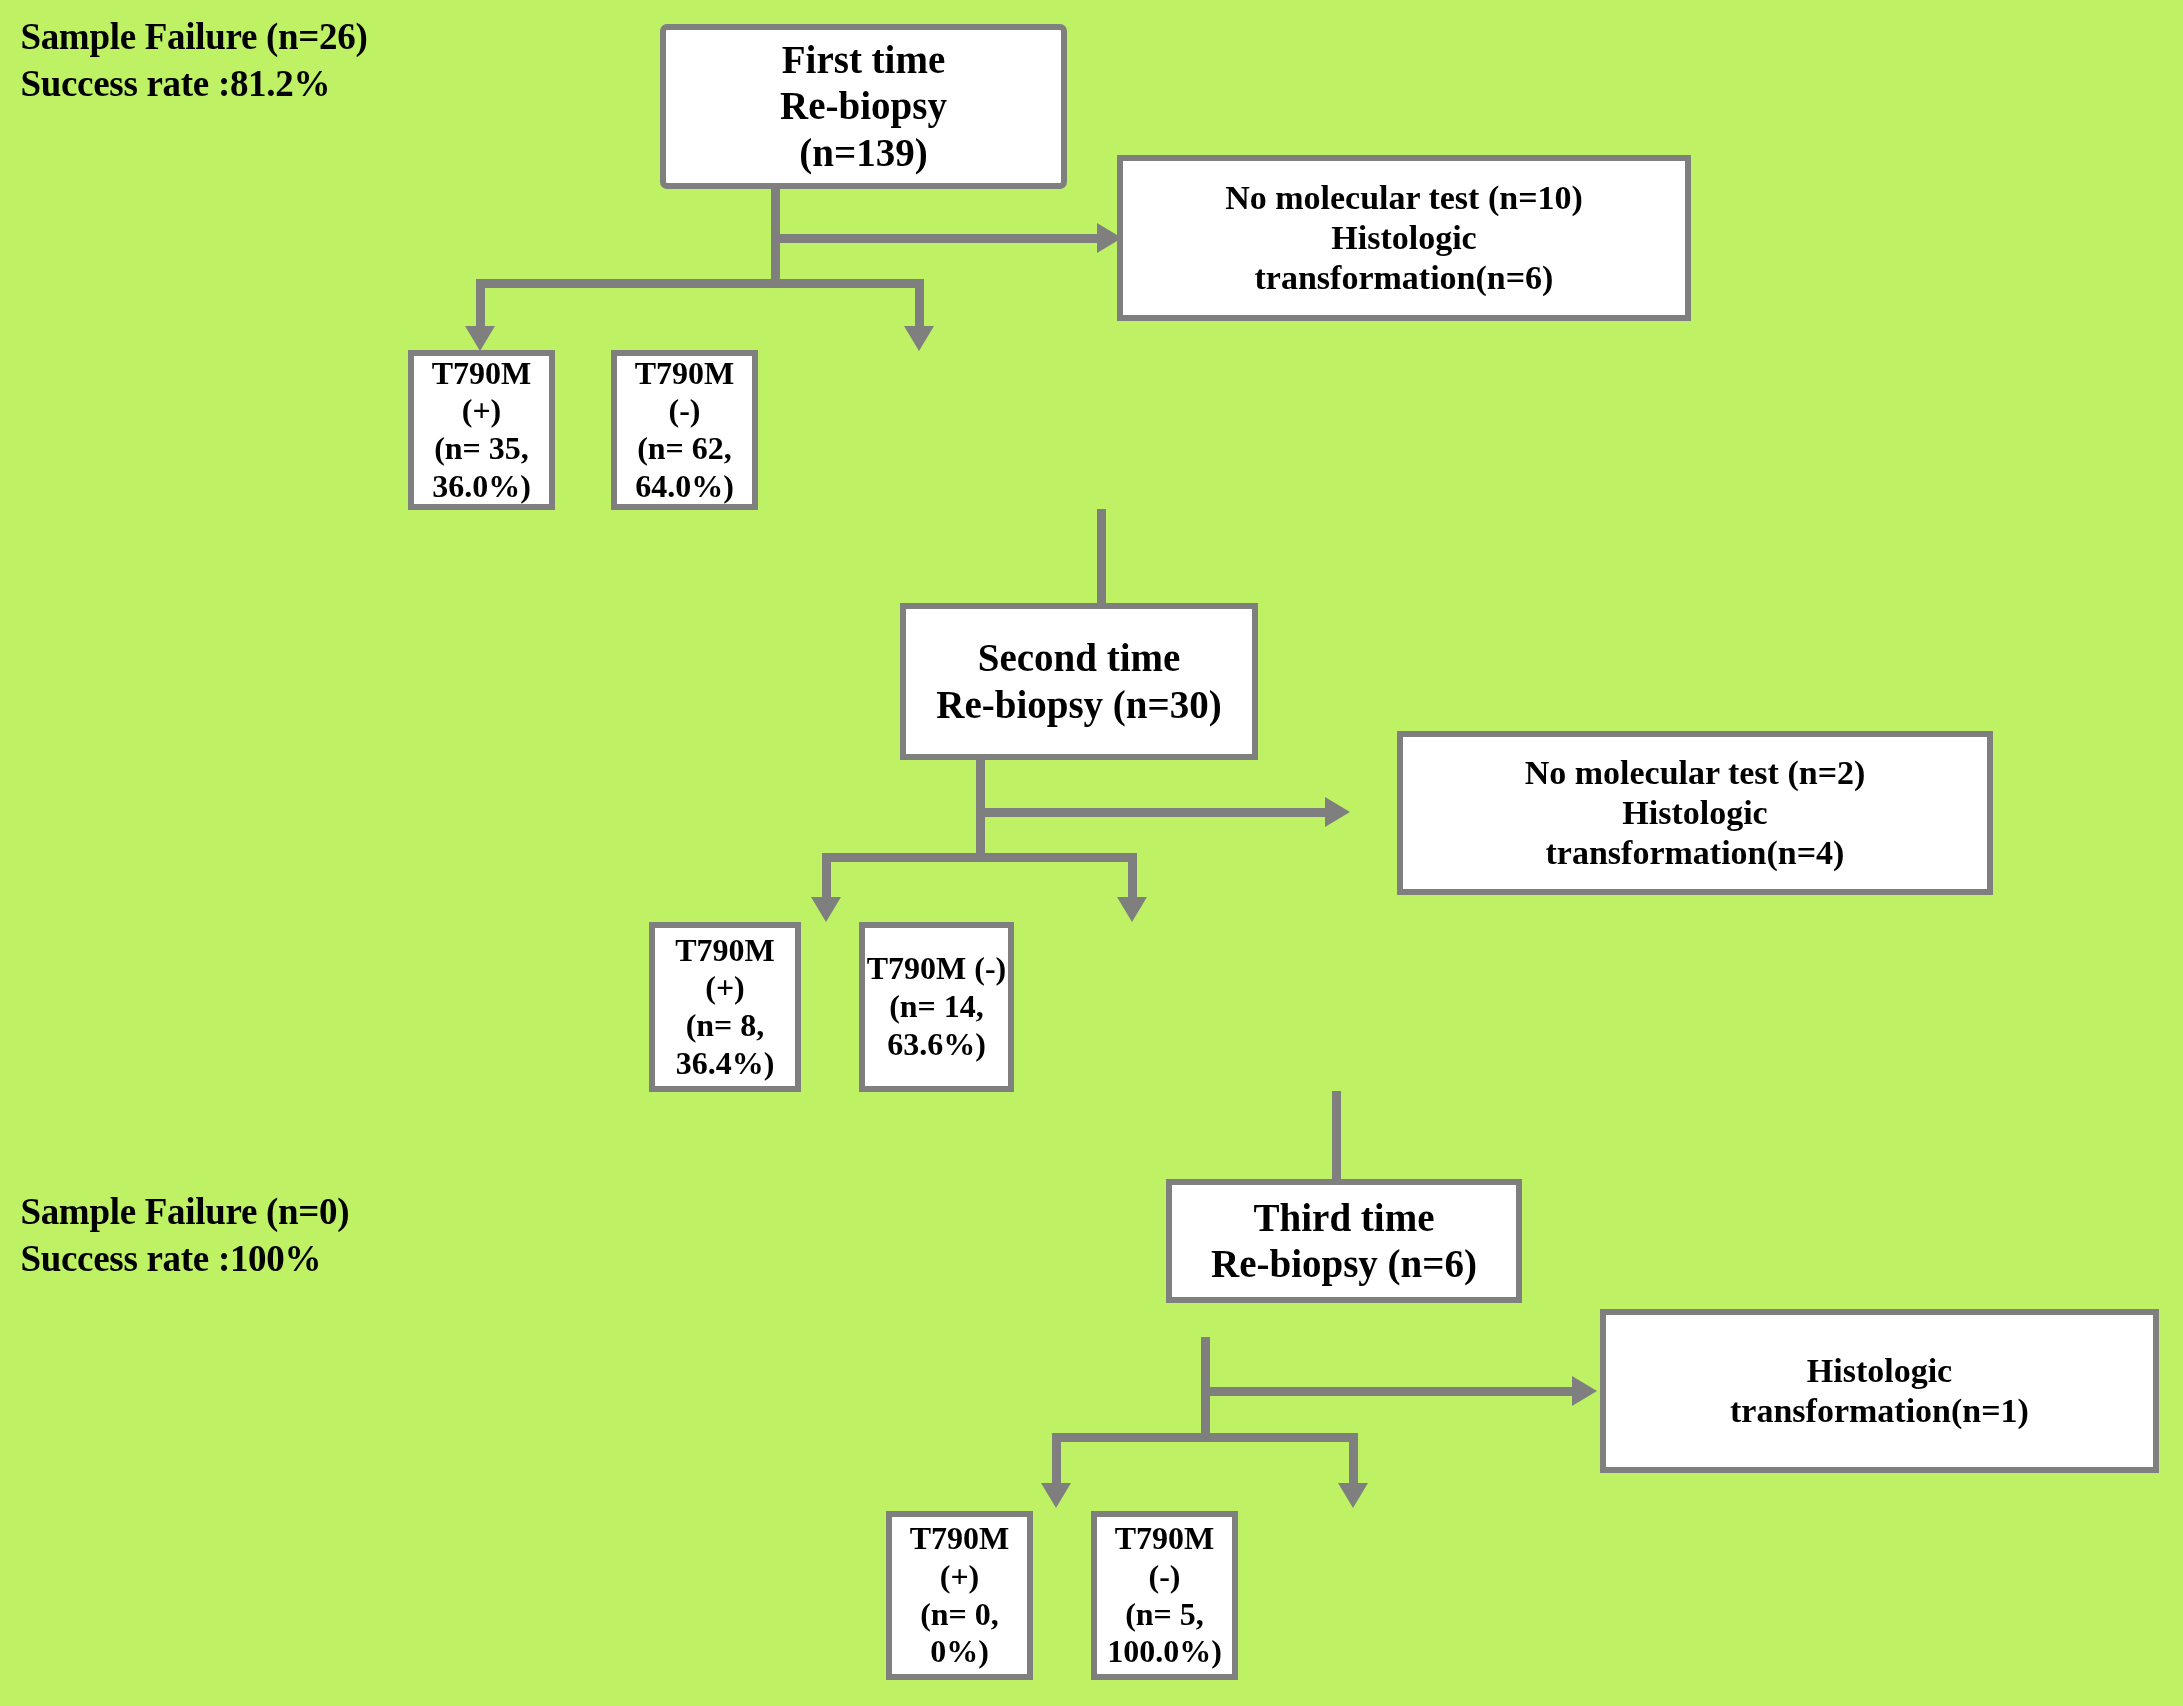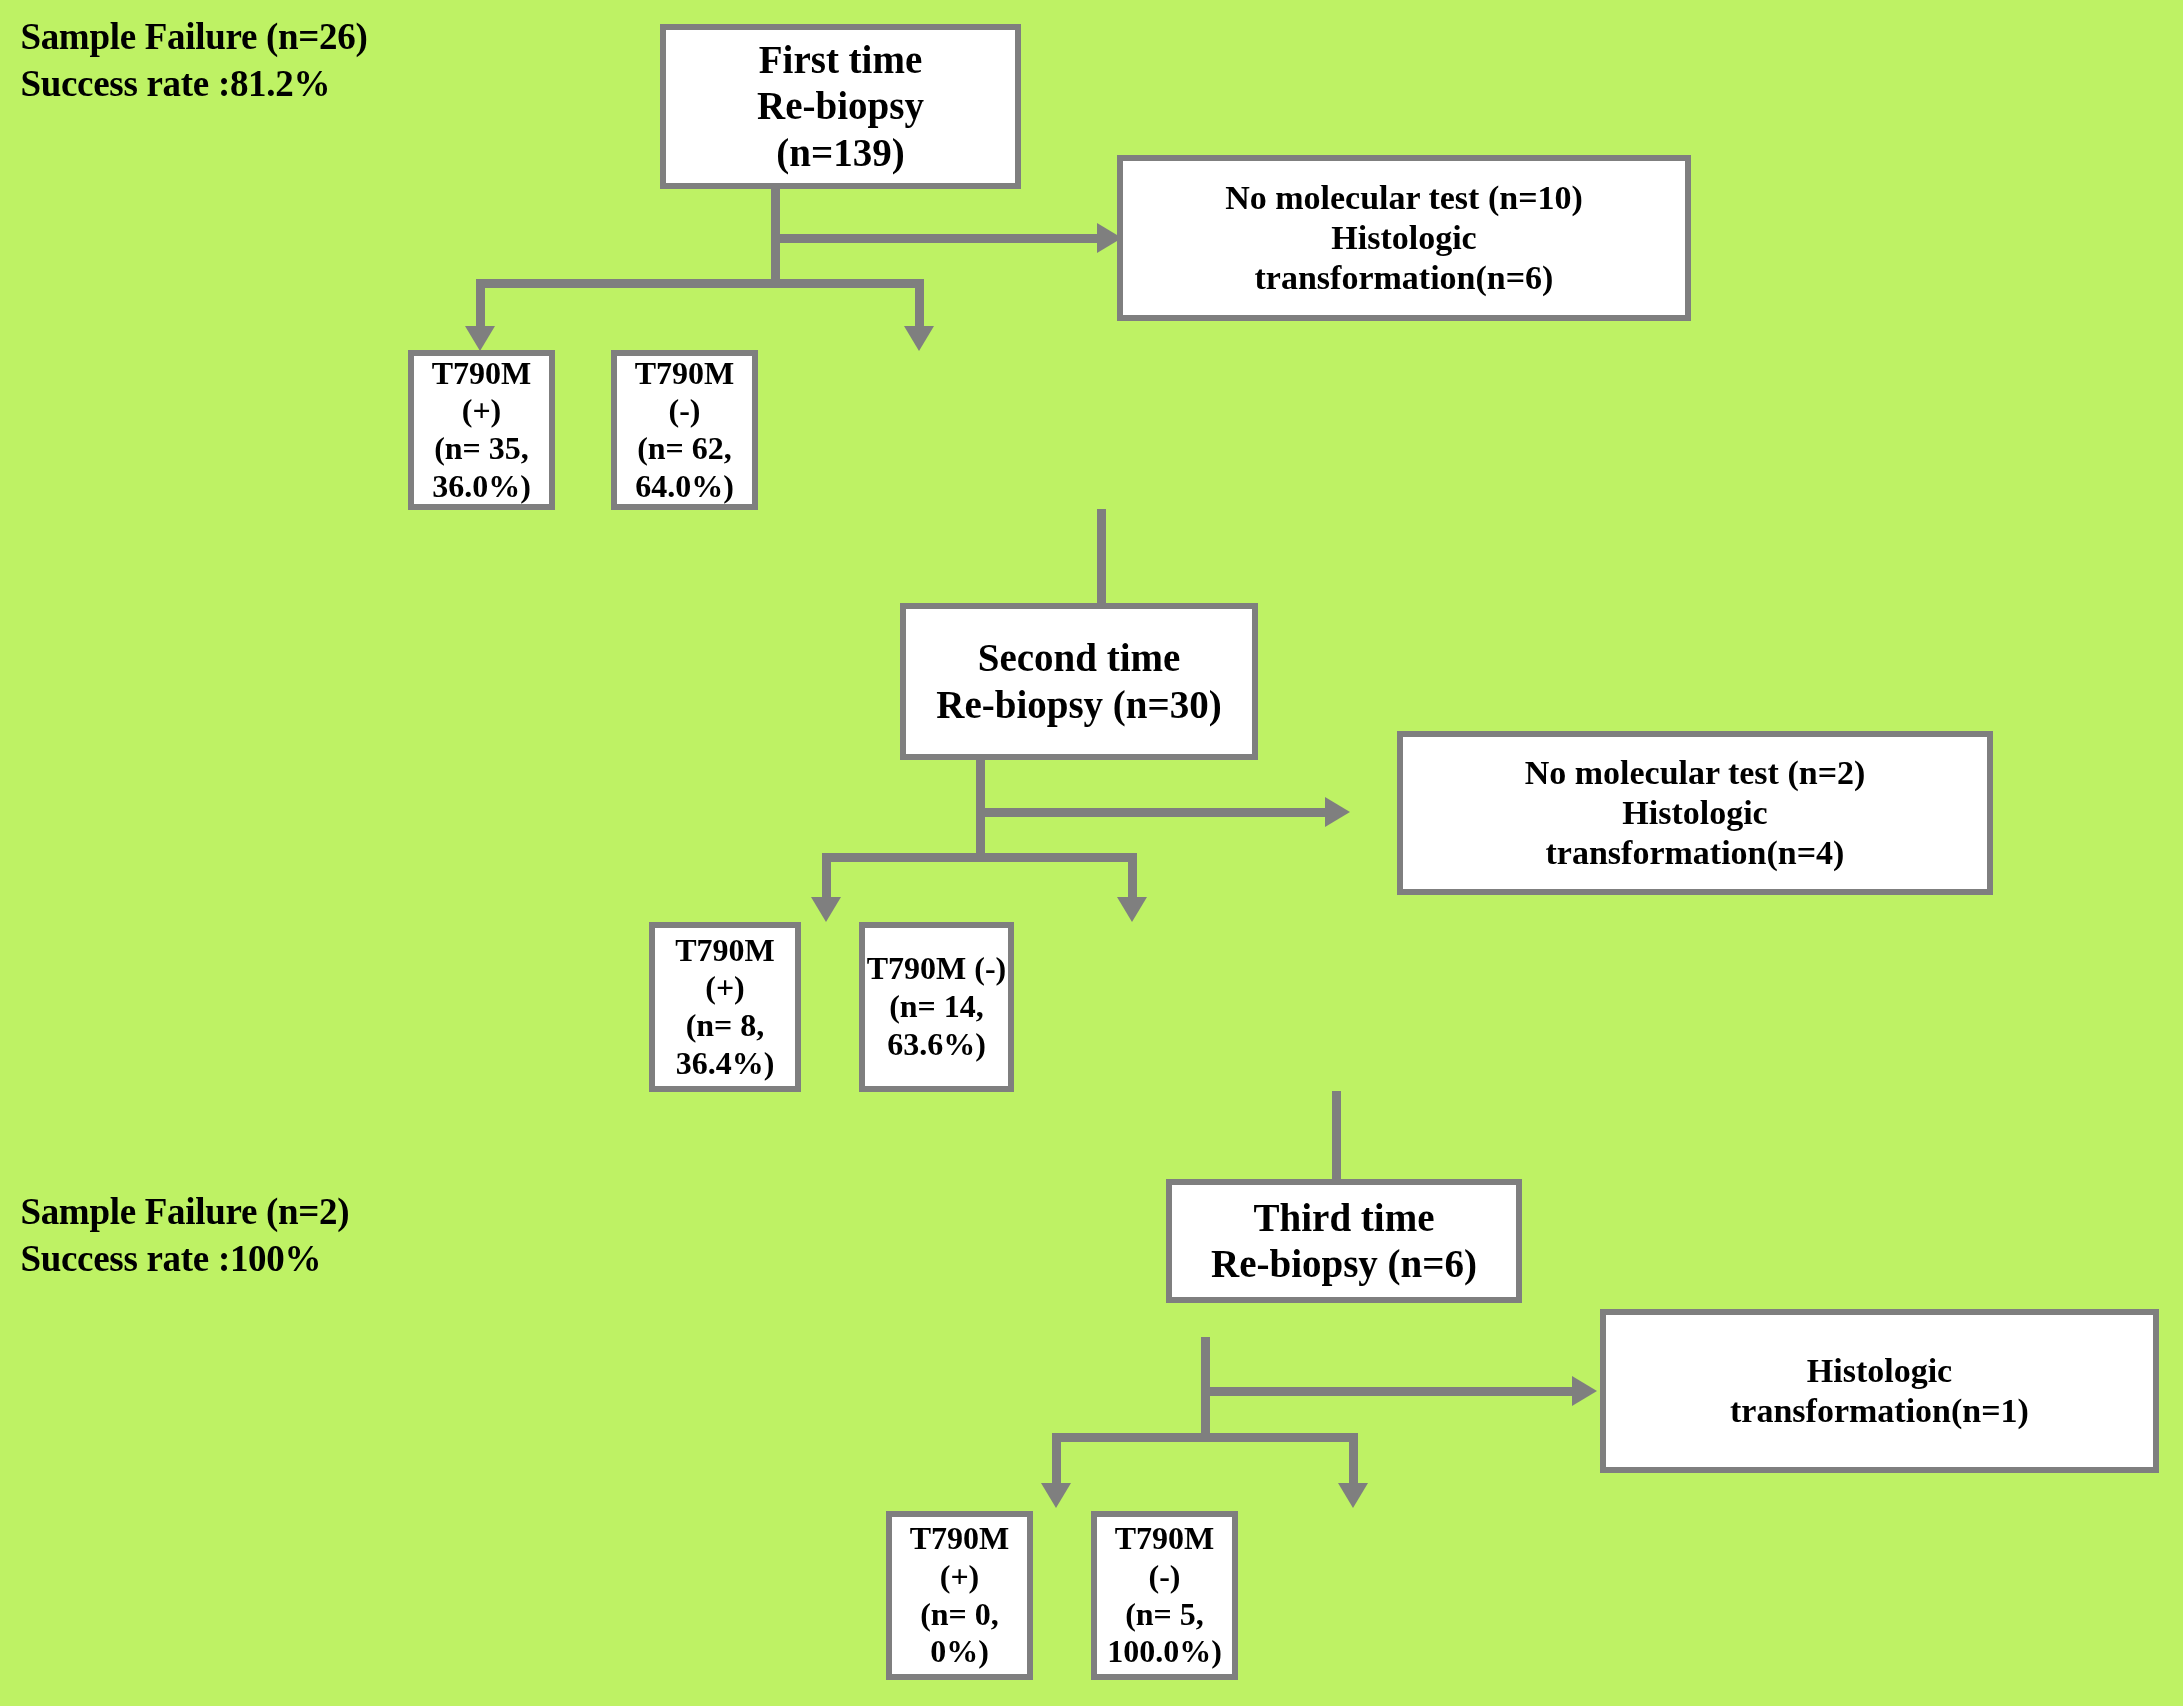"First time" div.box { border-radius: none -> 7px; width: 361px -> 407px }
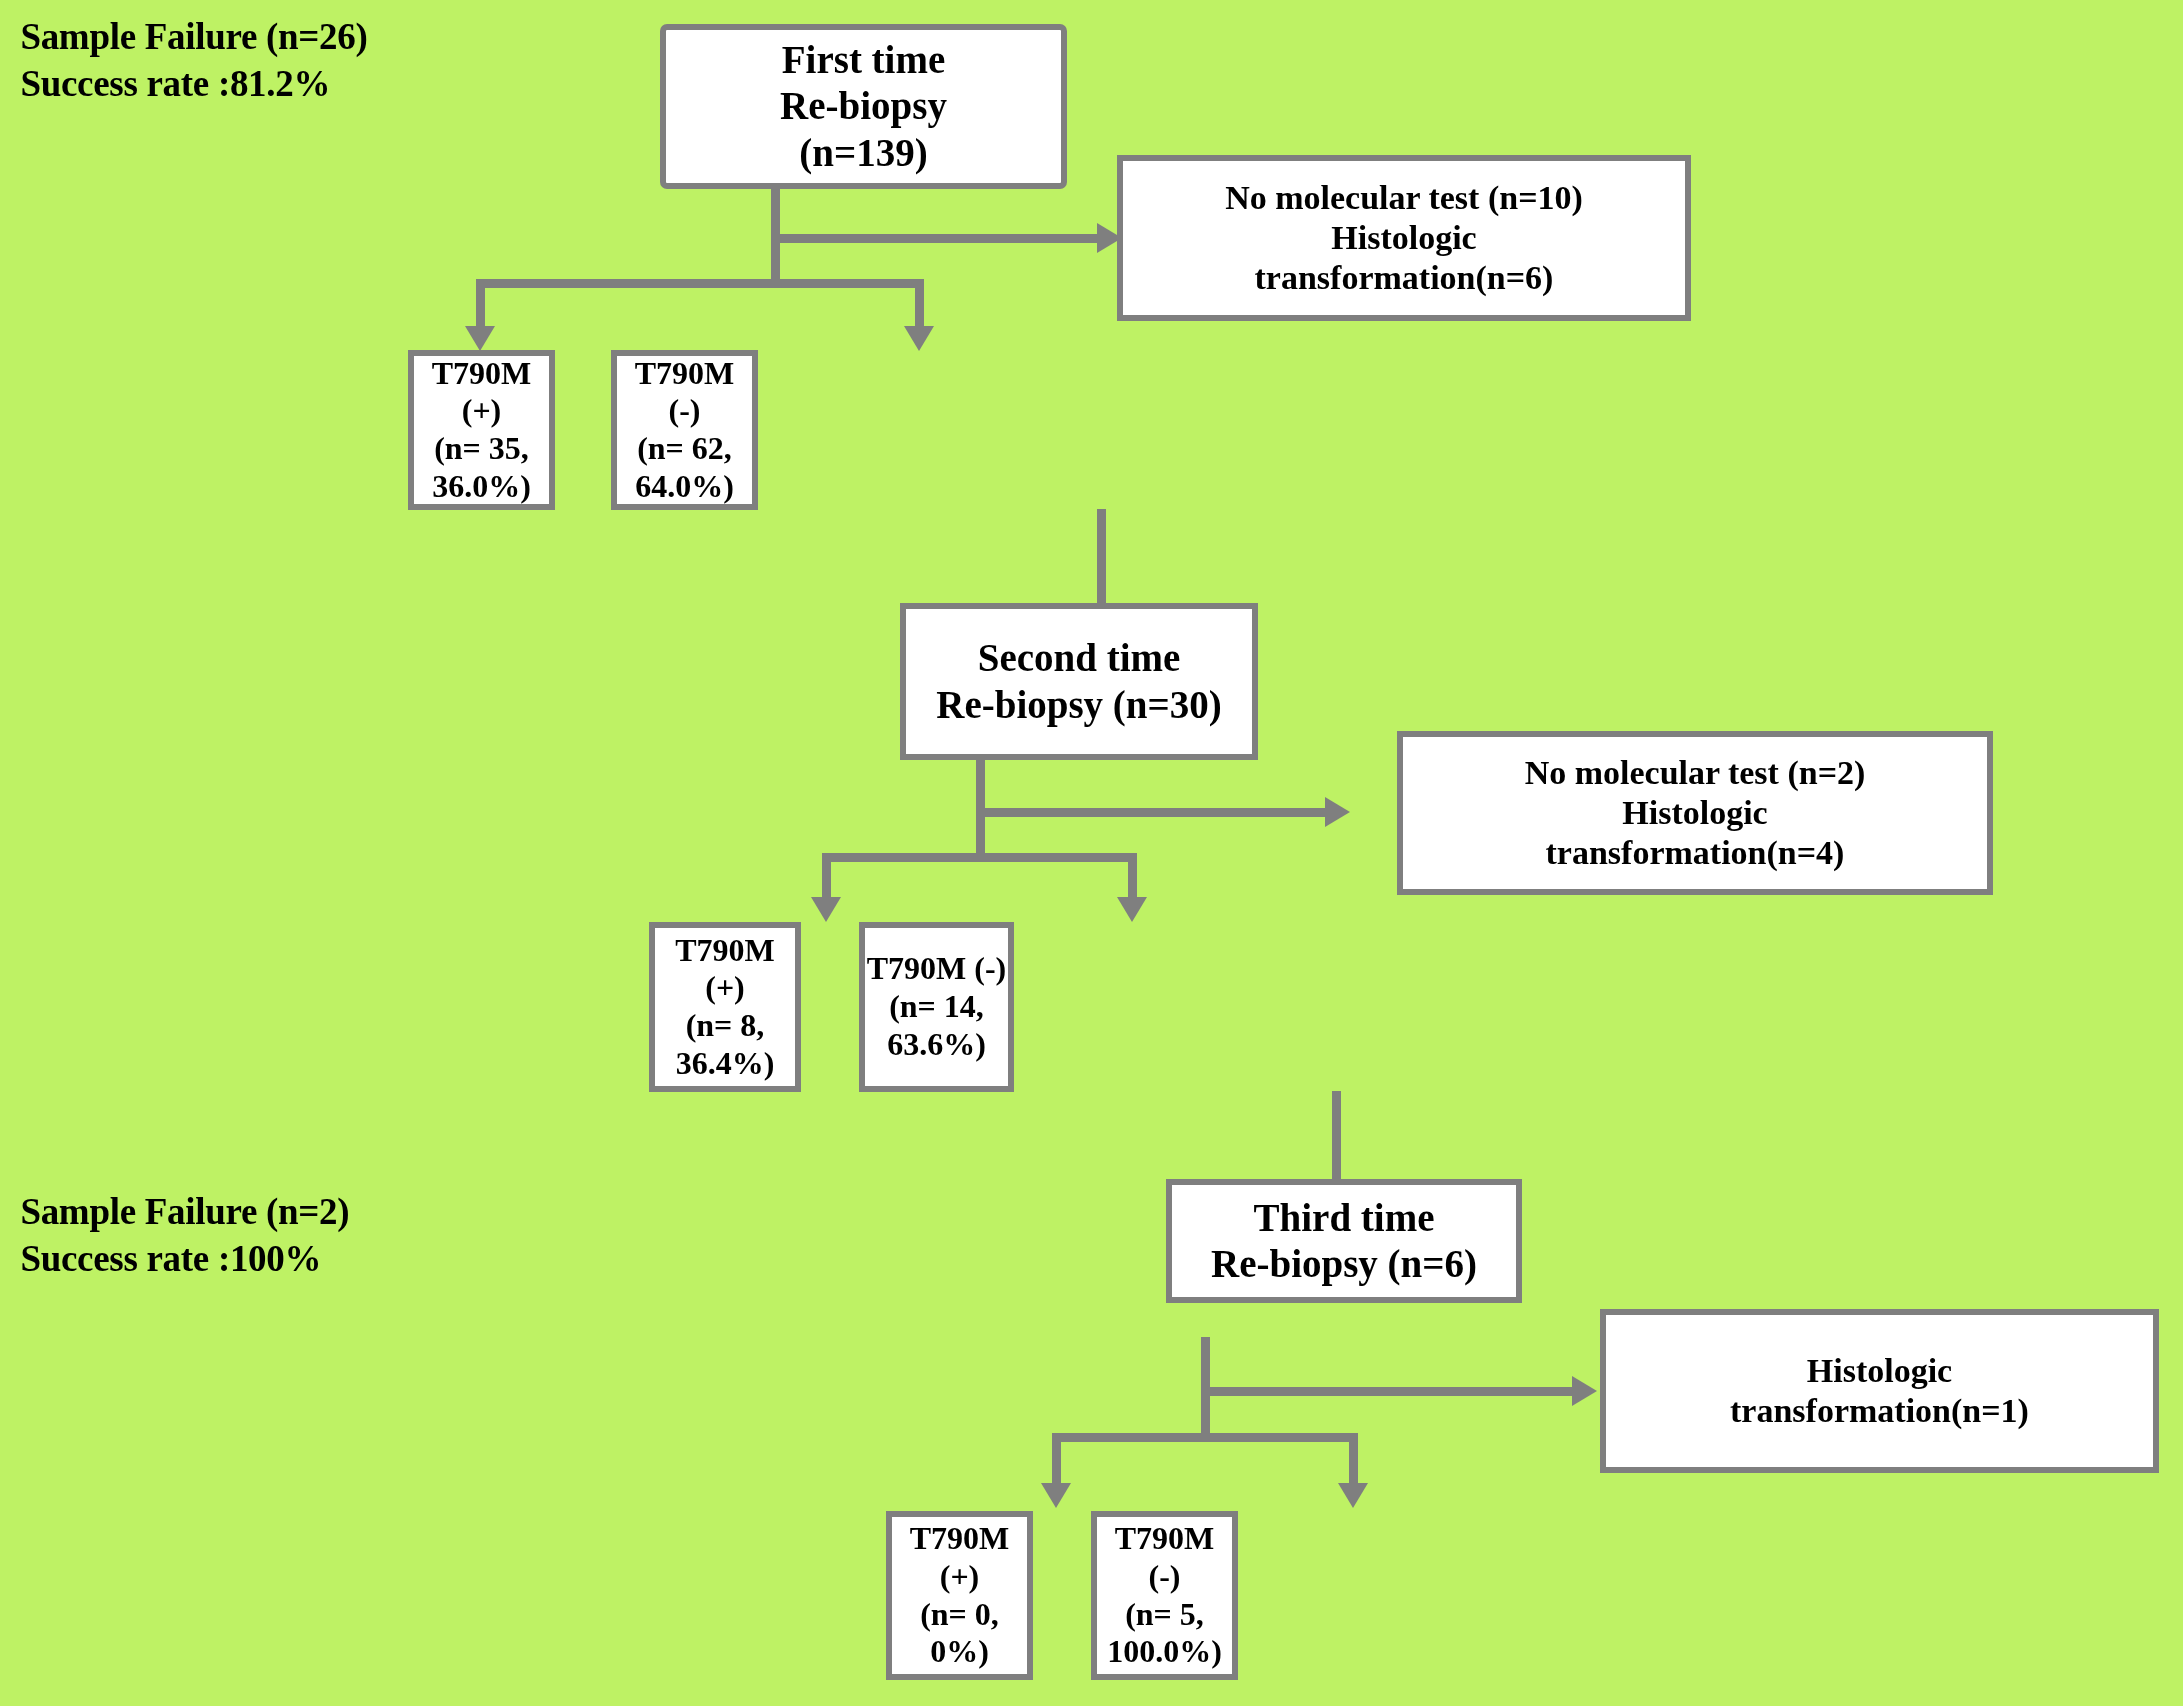"Sample Failure (n=2)" span { text: 2 -> 0 }
